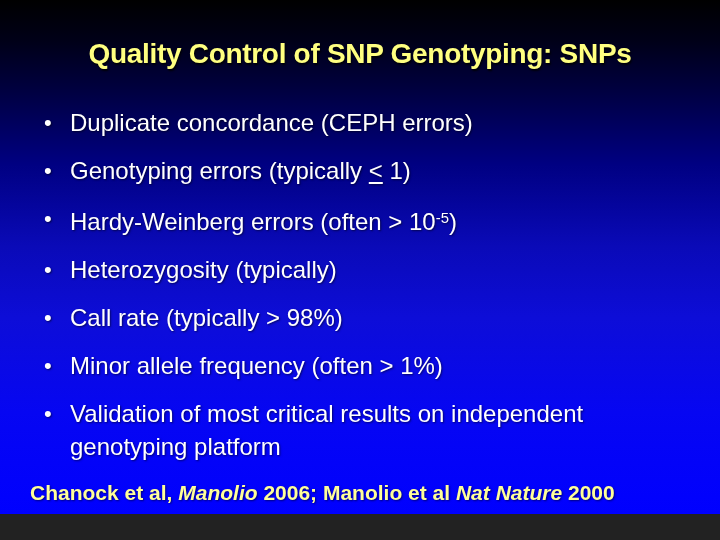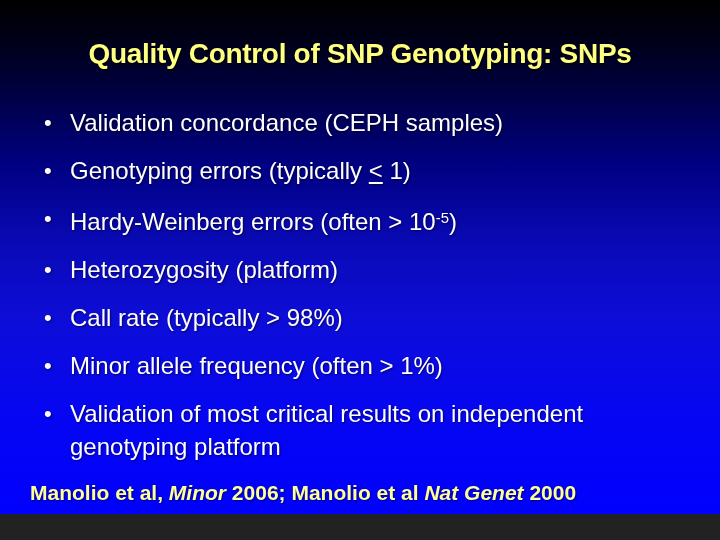"Validation concordance (CEPH samples)" span { text: Validation concordance (CEPH samples -> Duplicate concordance (CEPH errors }
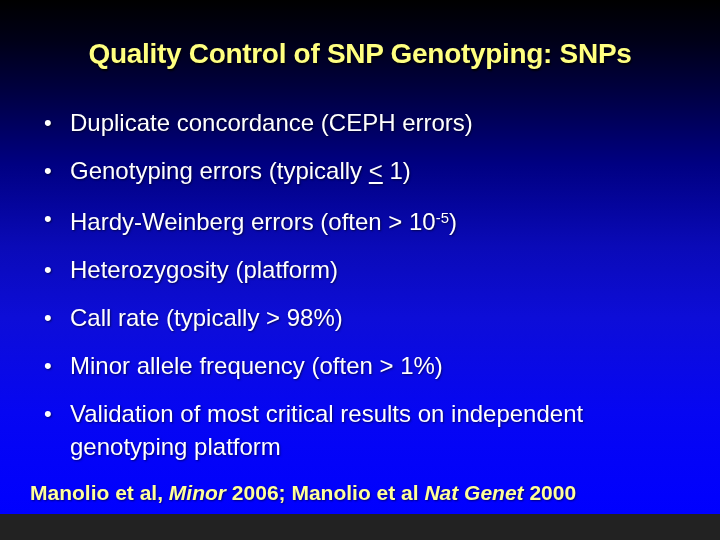"Heterozygosity (platform)" span { text: platform -> typically }
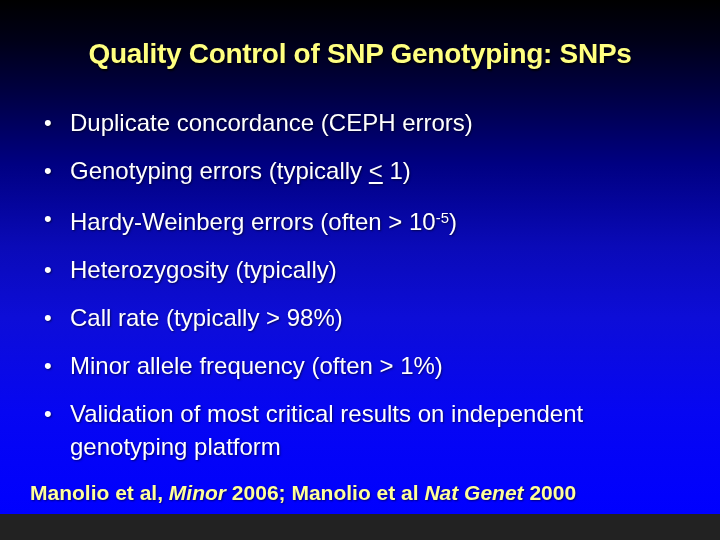"Manolio et al," span { text: Manolio -> Chanock }
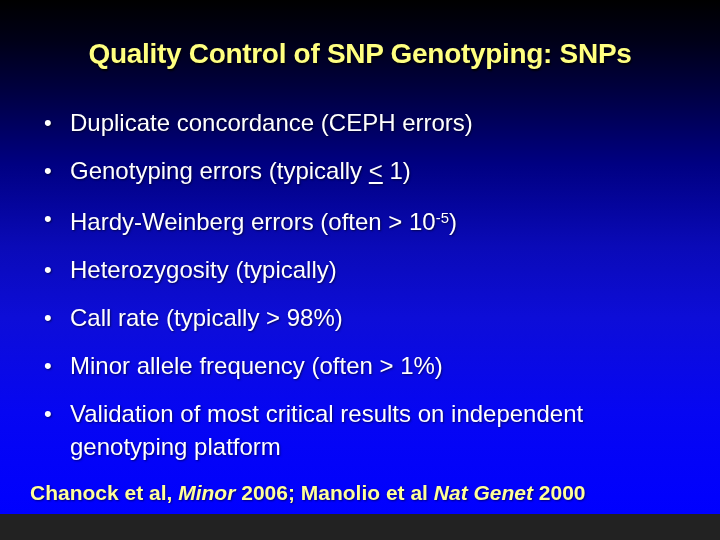"Minor" span.seg-italic { text: Minor -> Manolio }
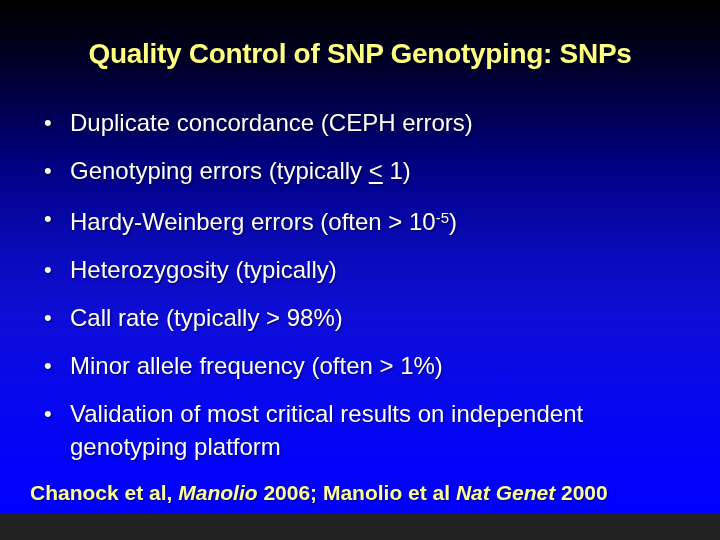"Nat Genet" span.seg-italic { text: Genet -> Nature }
